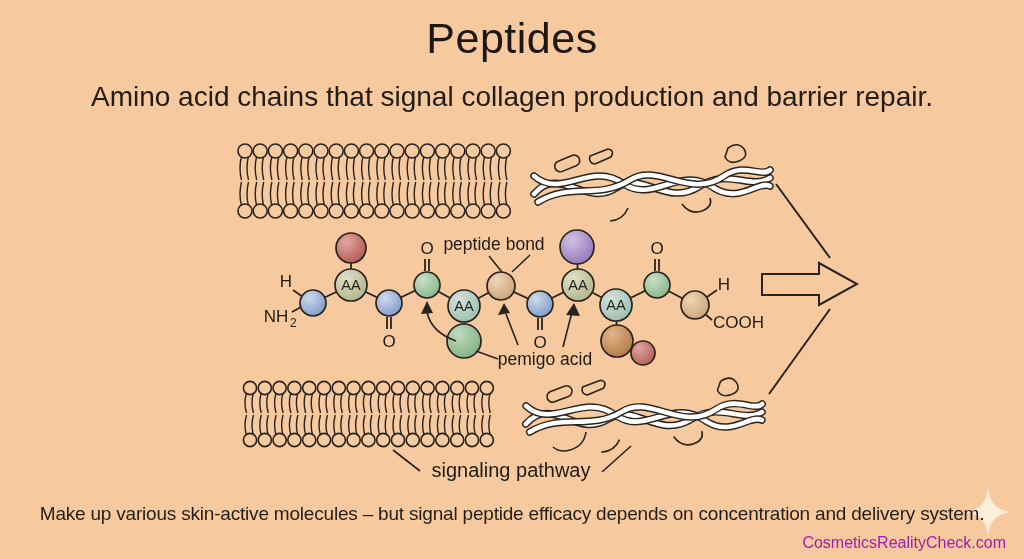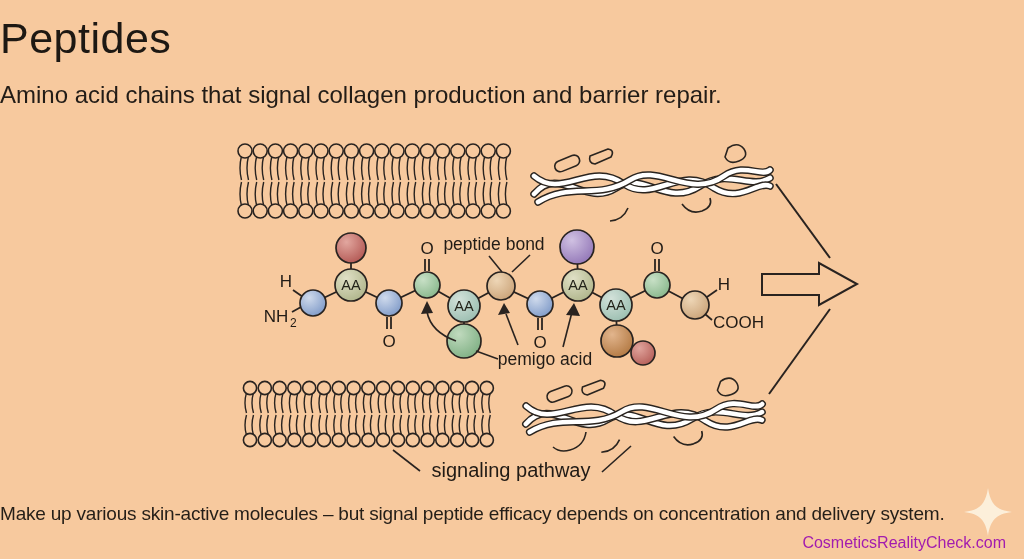"Peptides" .title { text-align: none -> center }
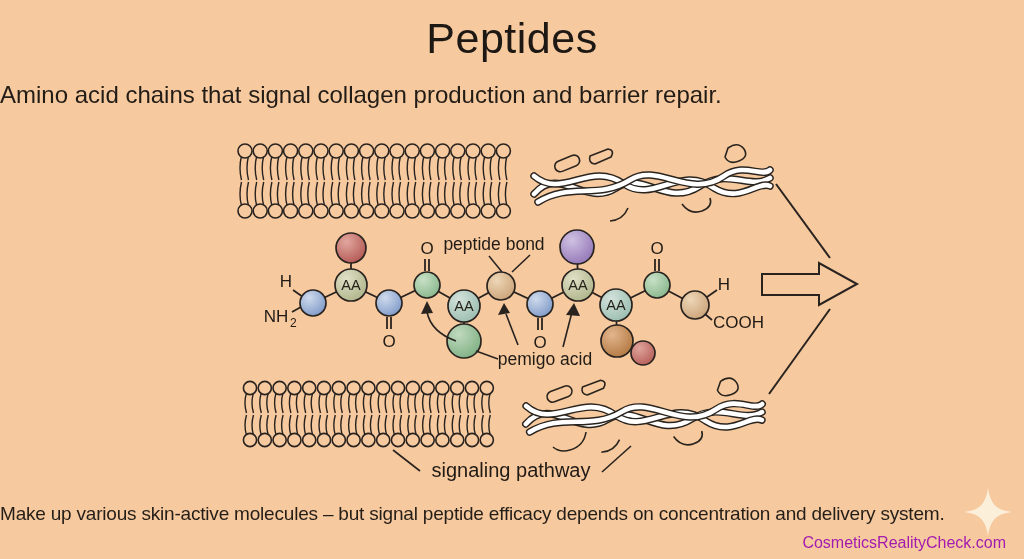"Amino acid chains that signal" .subtitle { font-size: 24px -> 28px; text-align: left -> center }
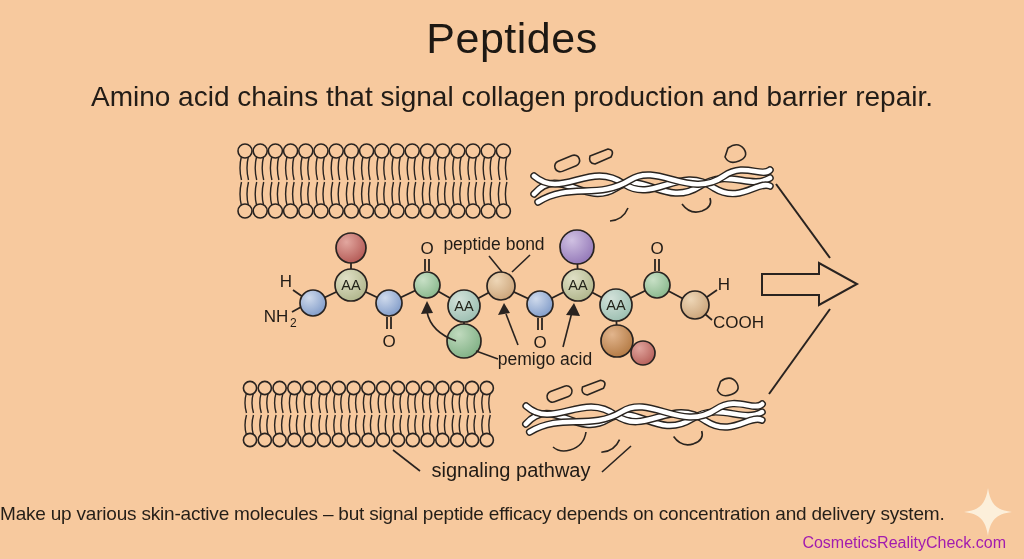"Make up various skin-active molecules" .footer { text-align: none -> center }
